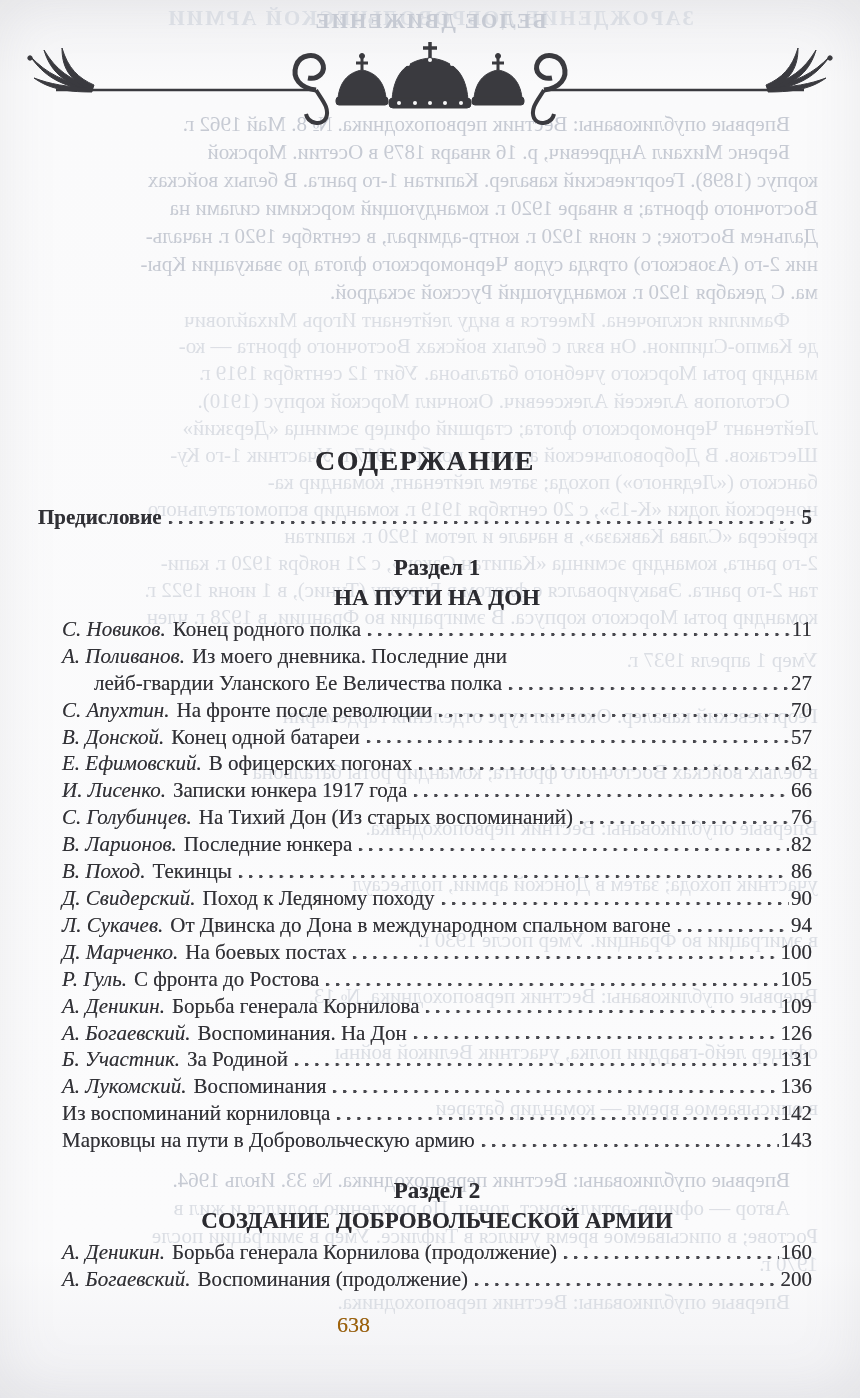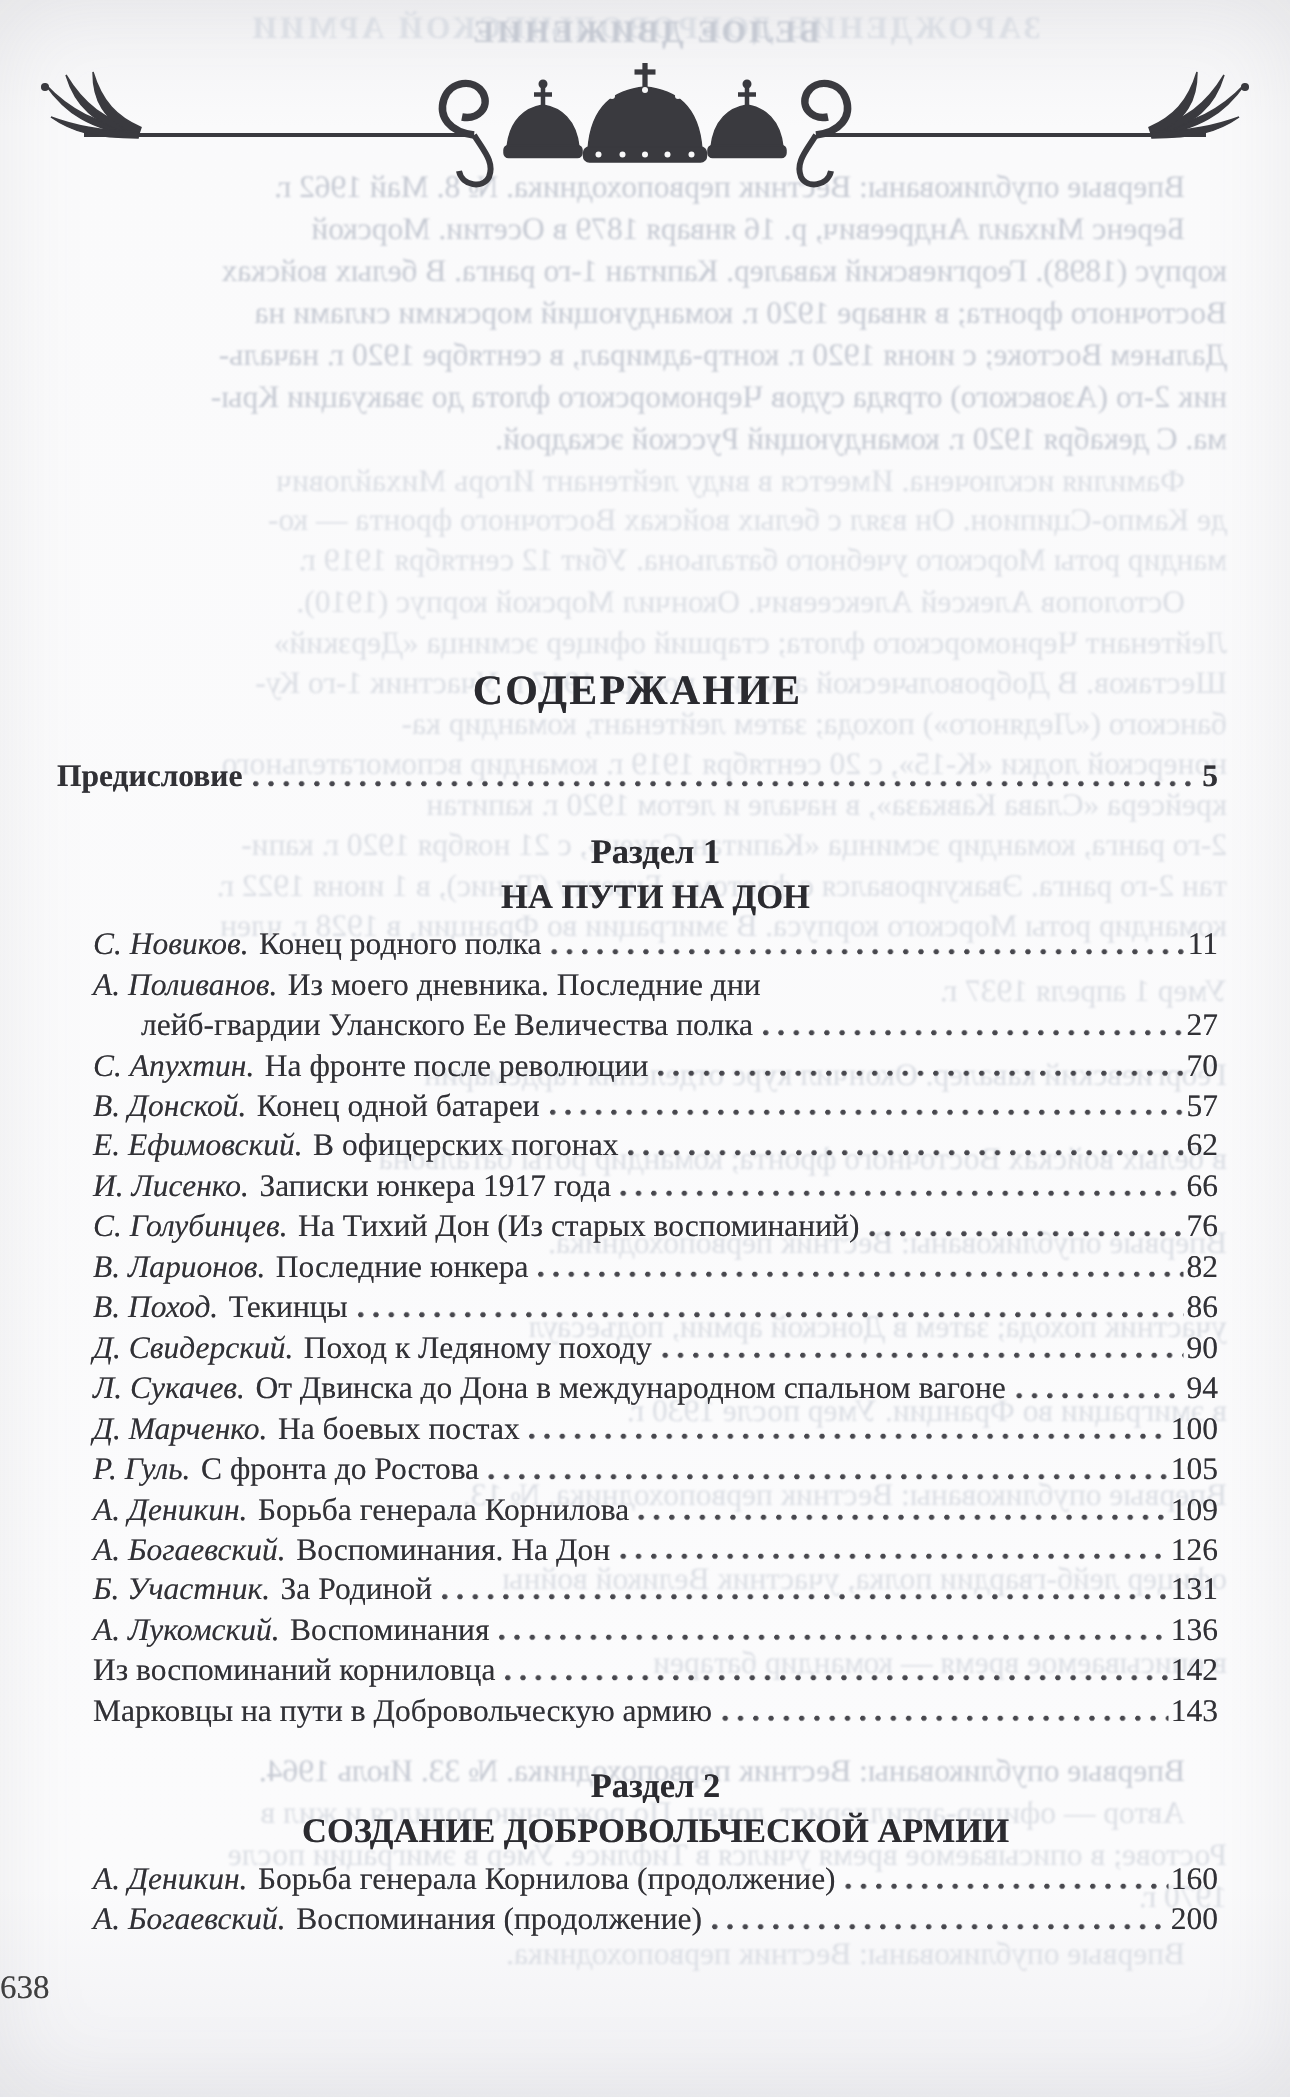"638" .folio { color: #404040 -> #a16207; text-align: none -> center }
